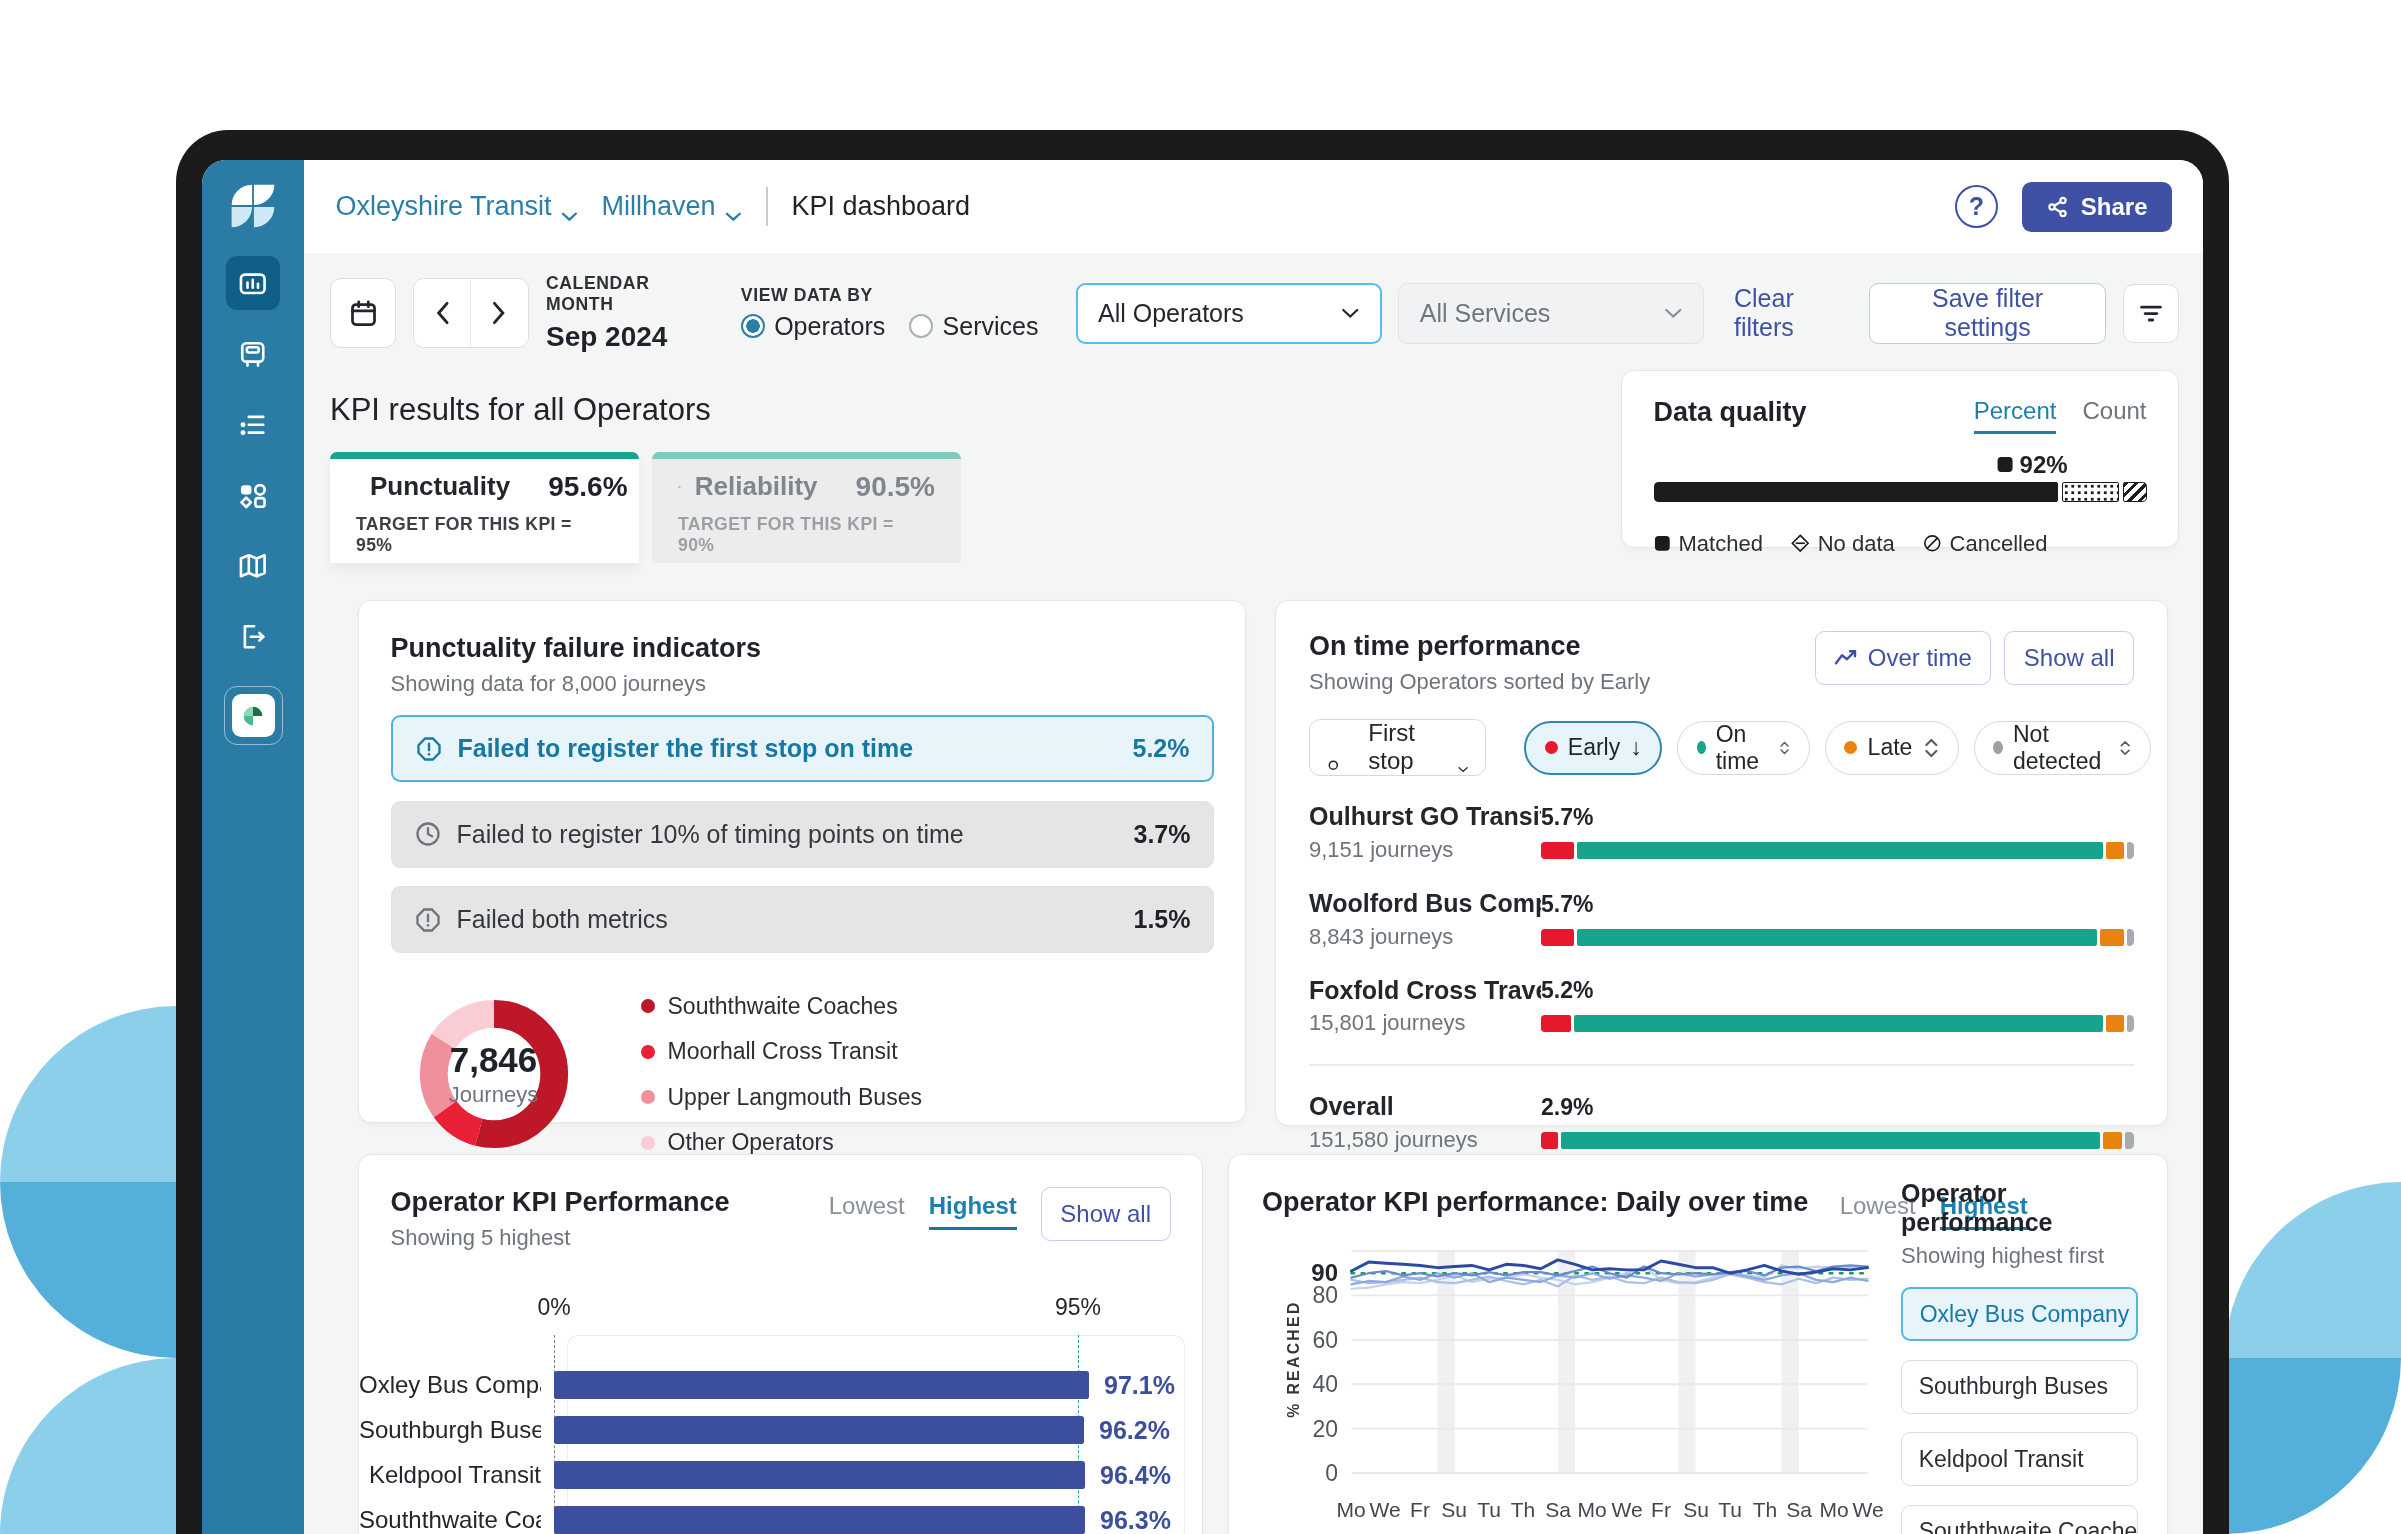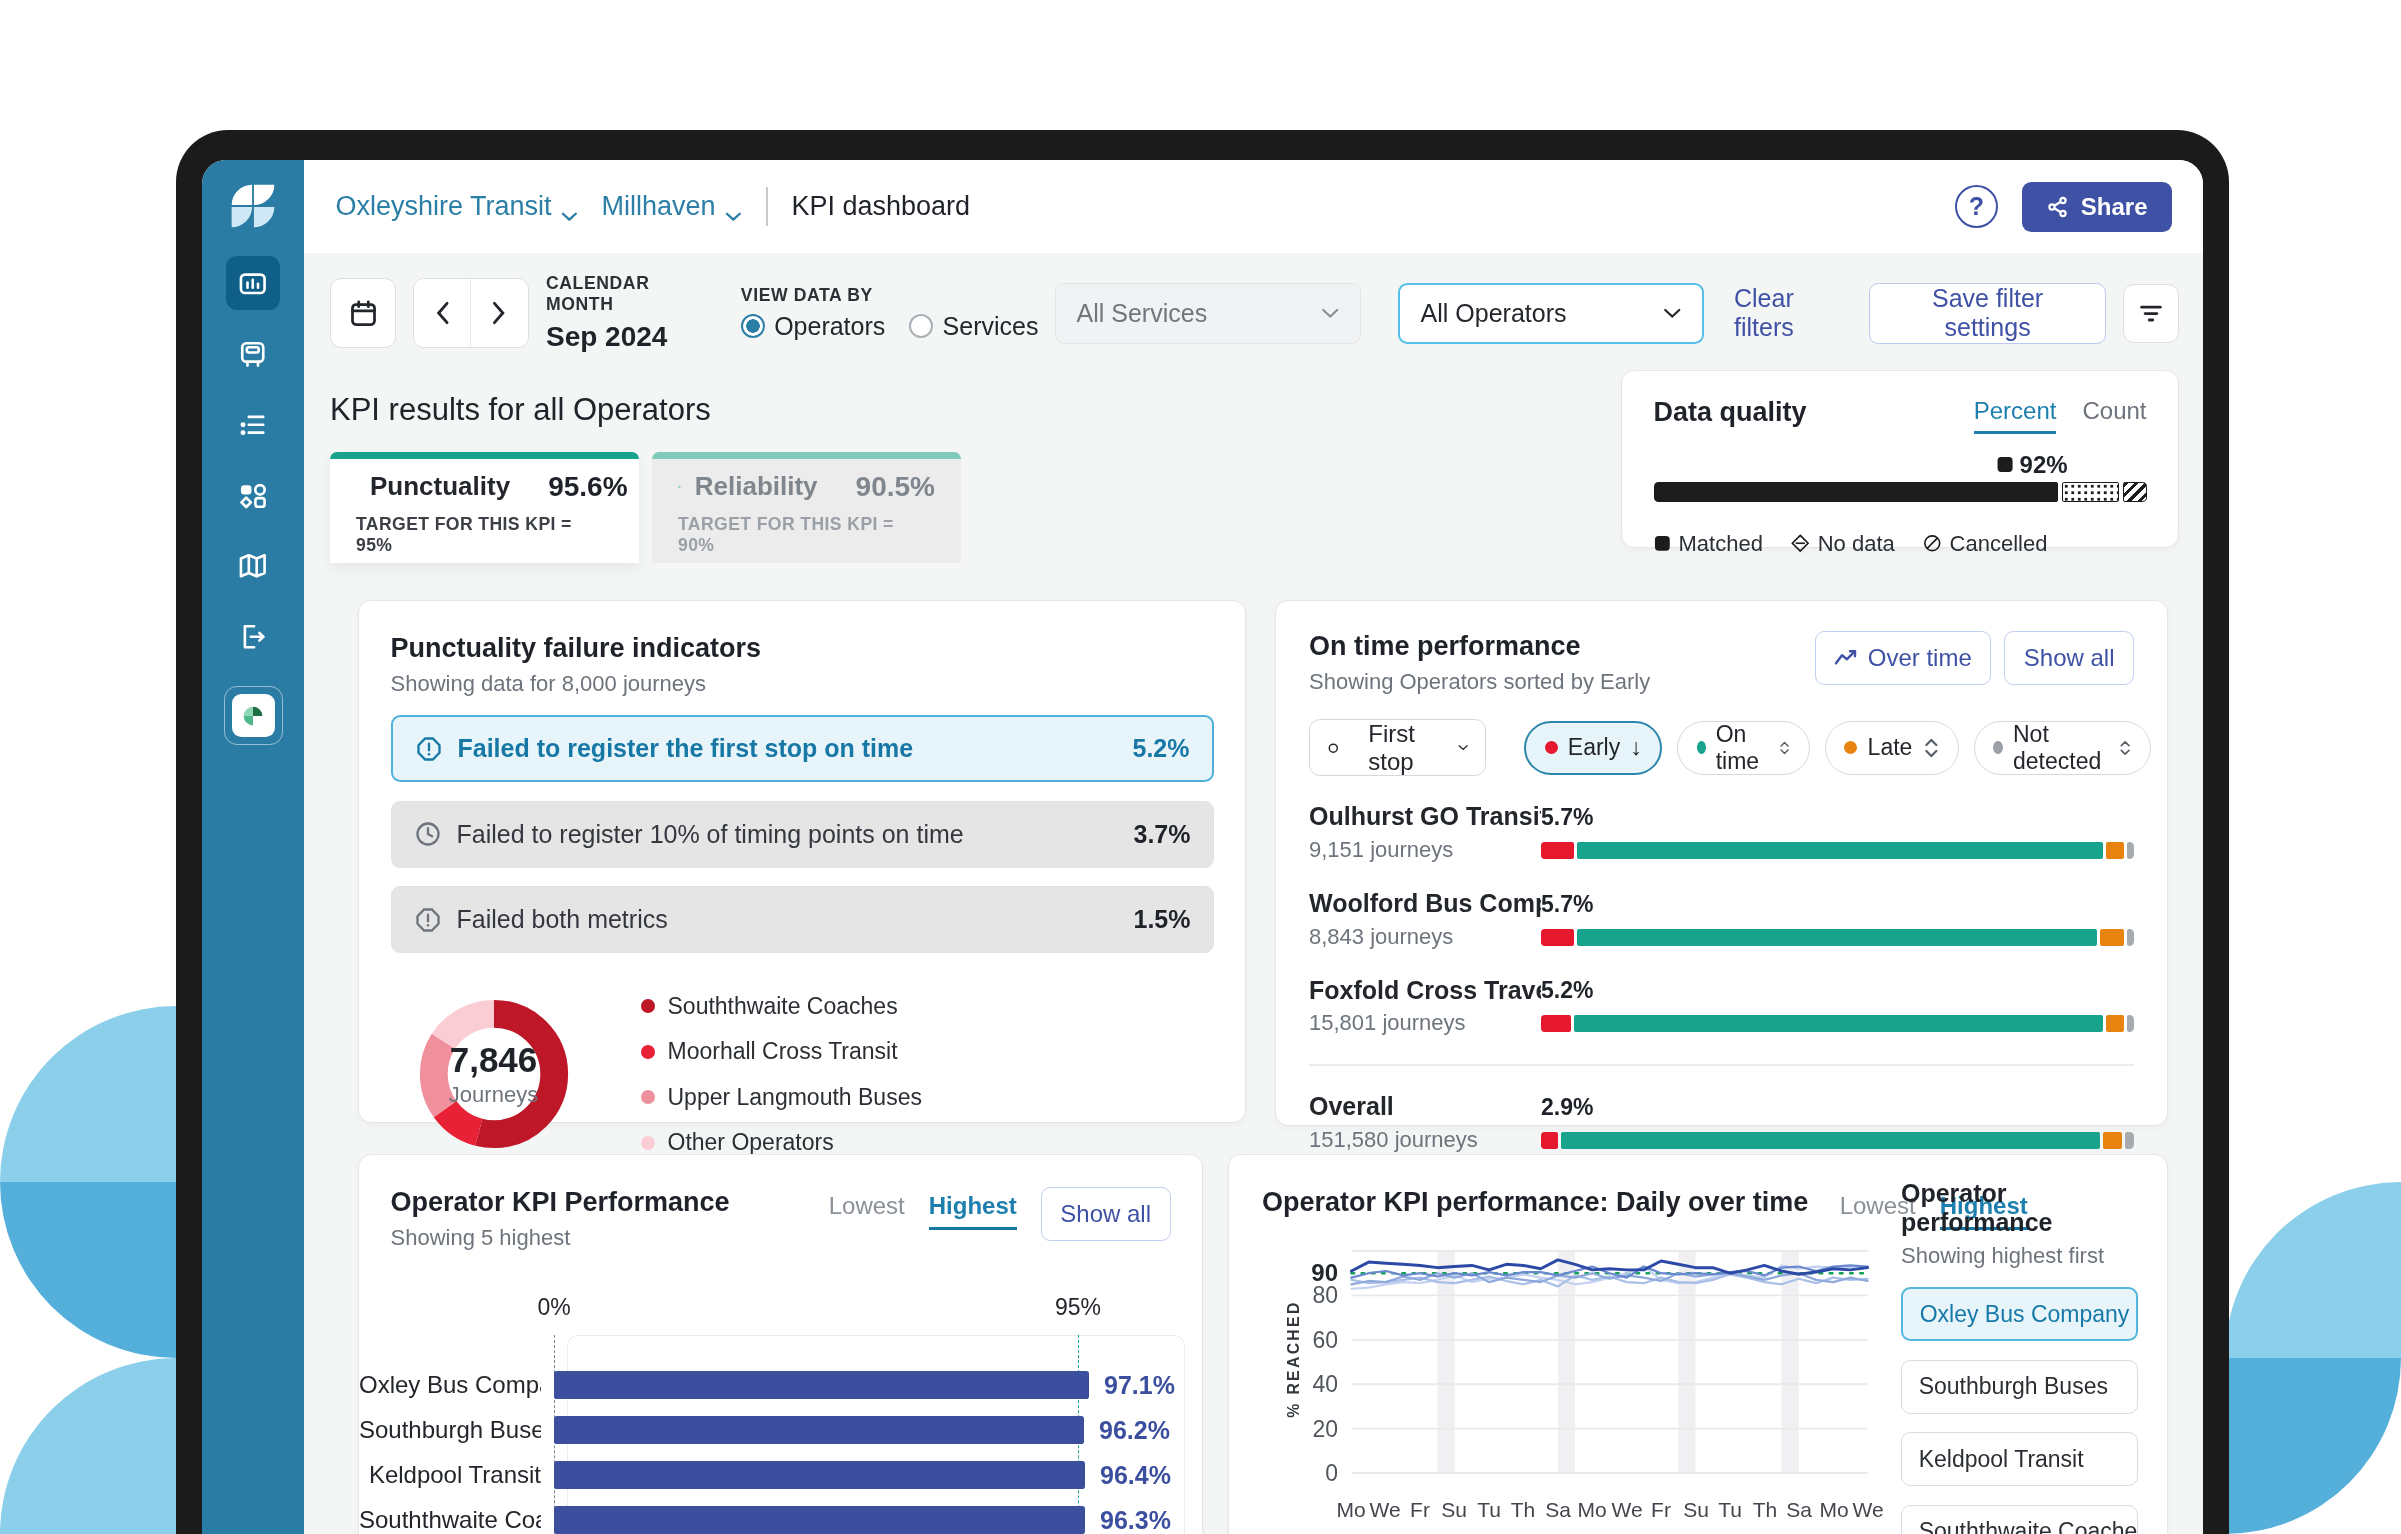"All Services" div.select { order: before "All Operators" -> after "All Operators" }
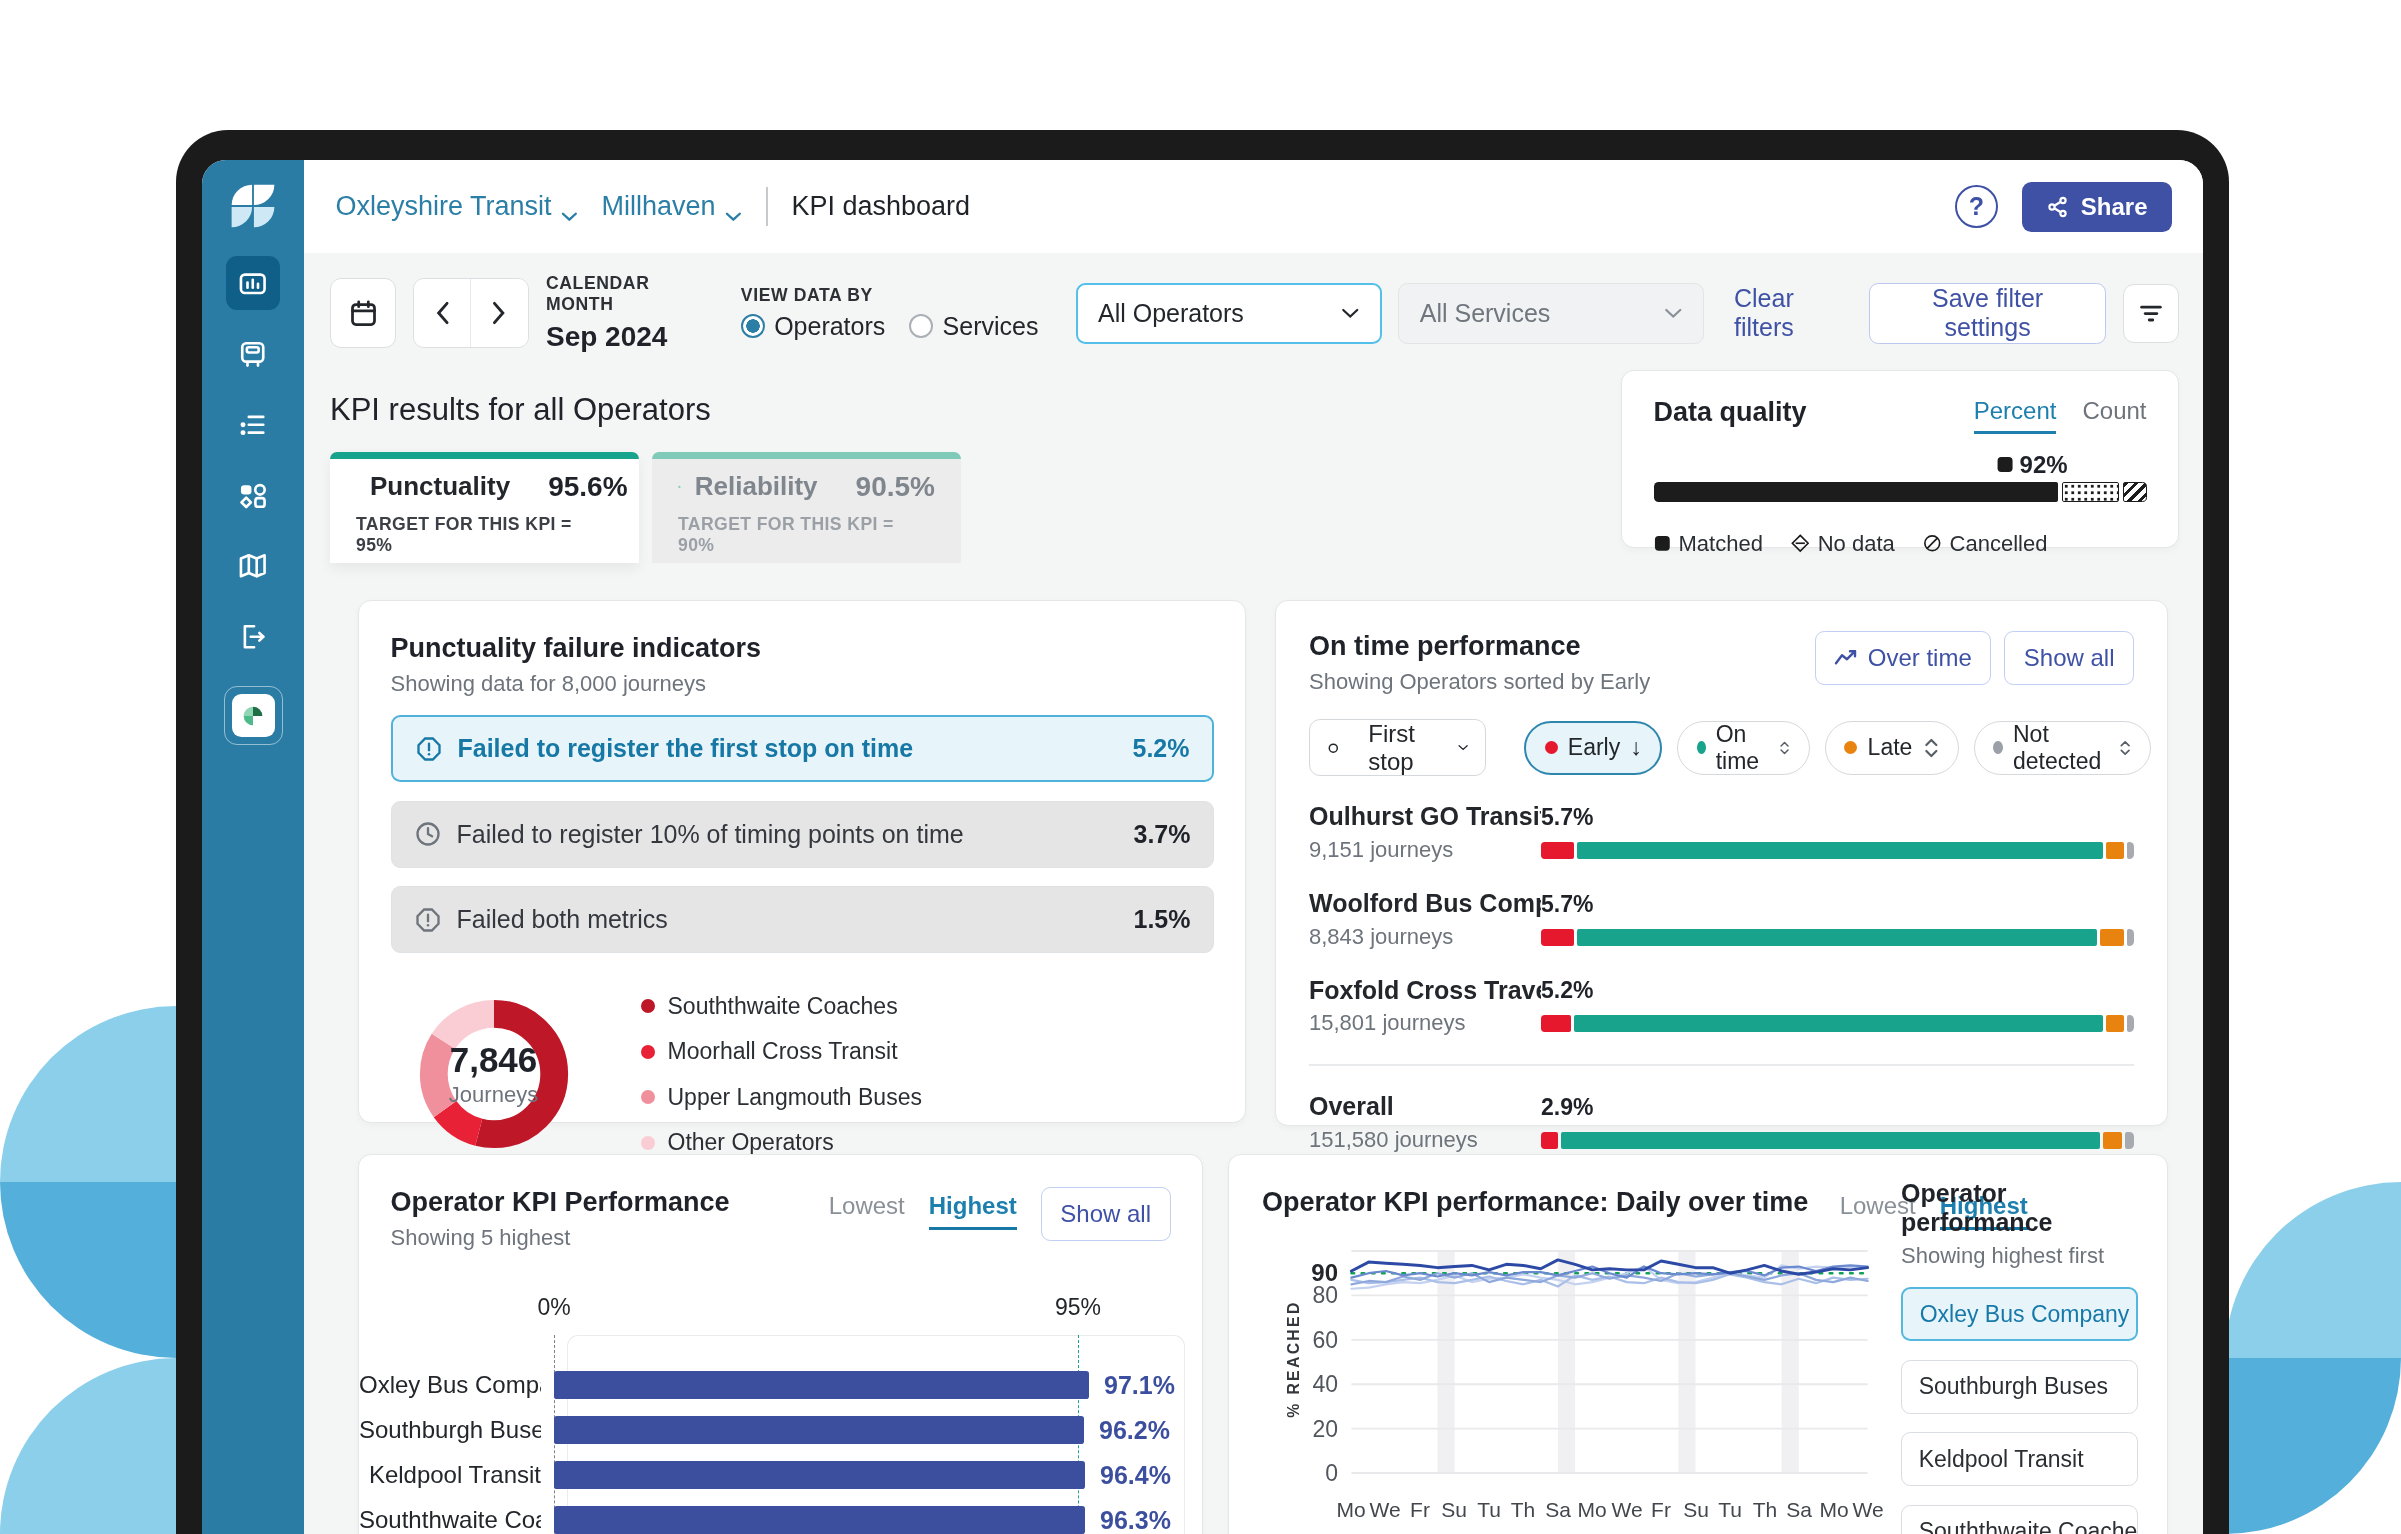"First stop" .firststop { align-items: center -> flex-end }
